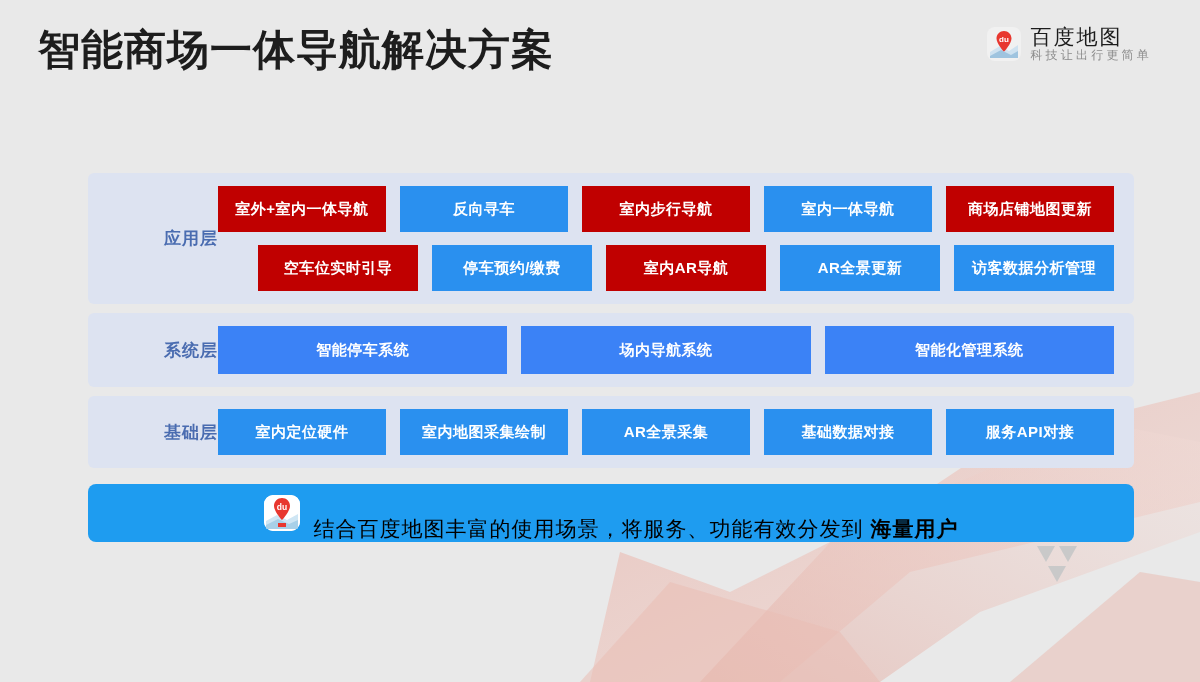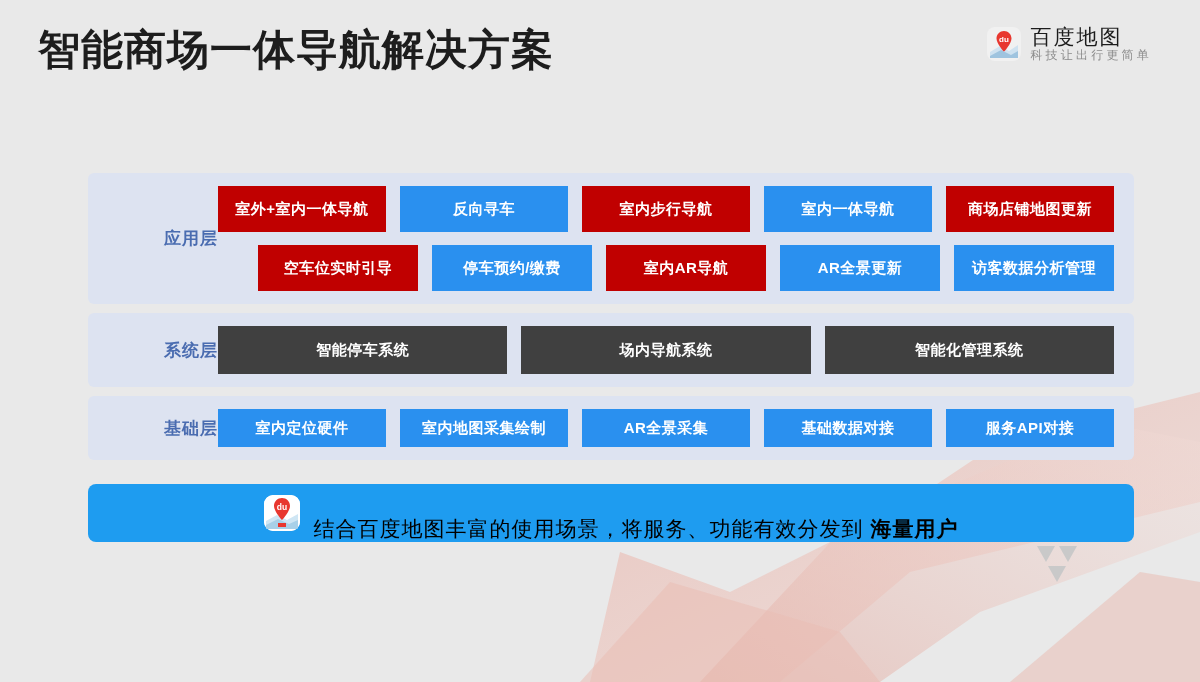"智能停车系统" .cell.blue-dark { background: #404040 -> #3b82f6 }
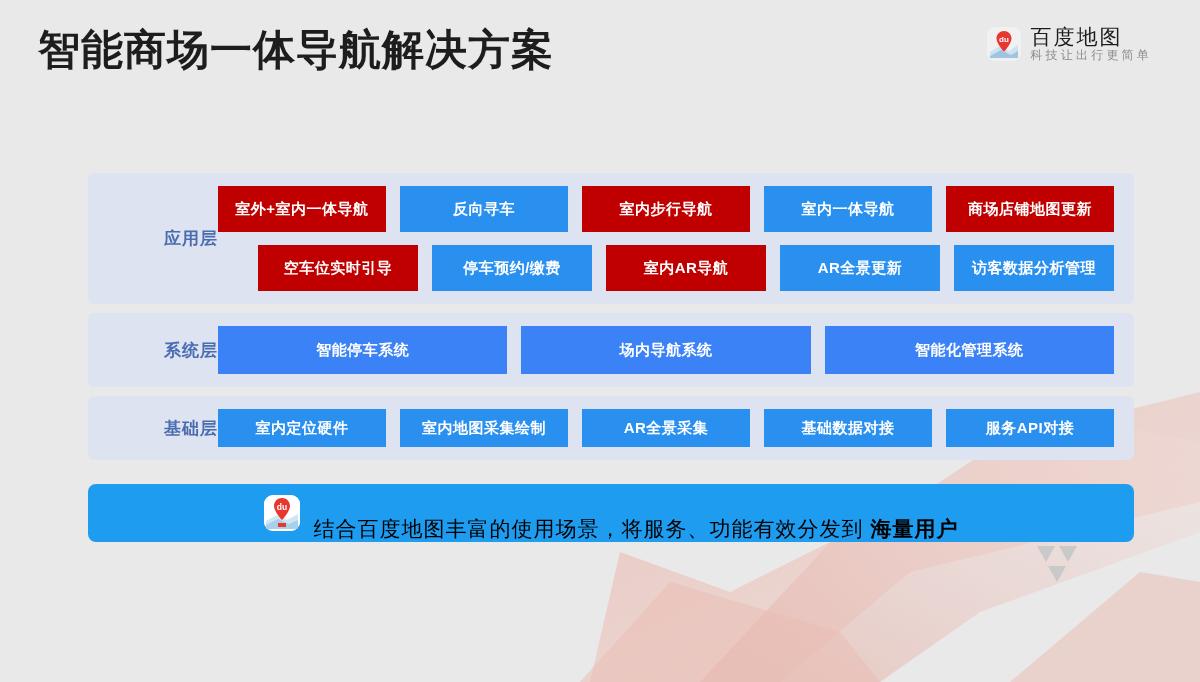"室内定位硬件" .layer.base .cell { height: 38px -> 46px }
